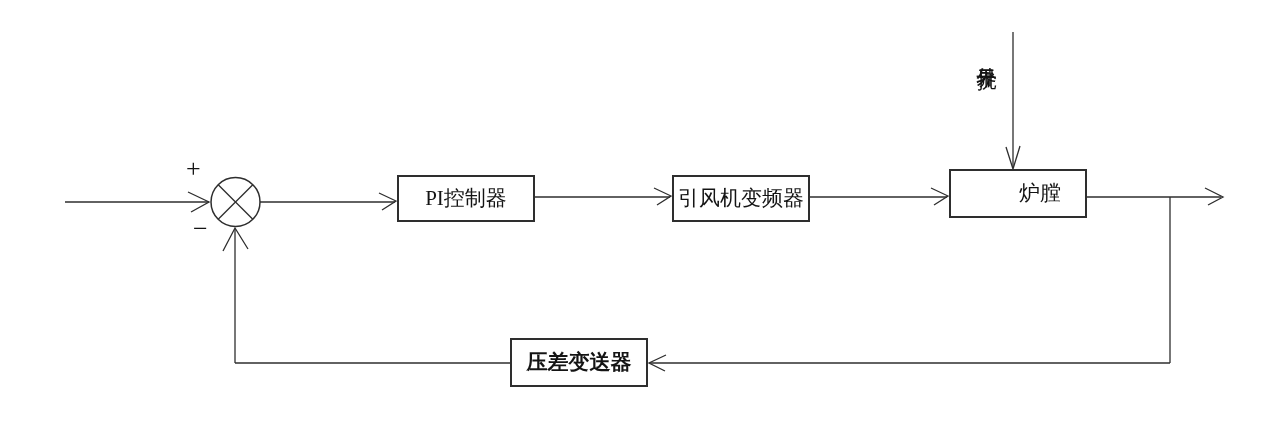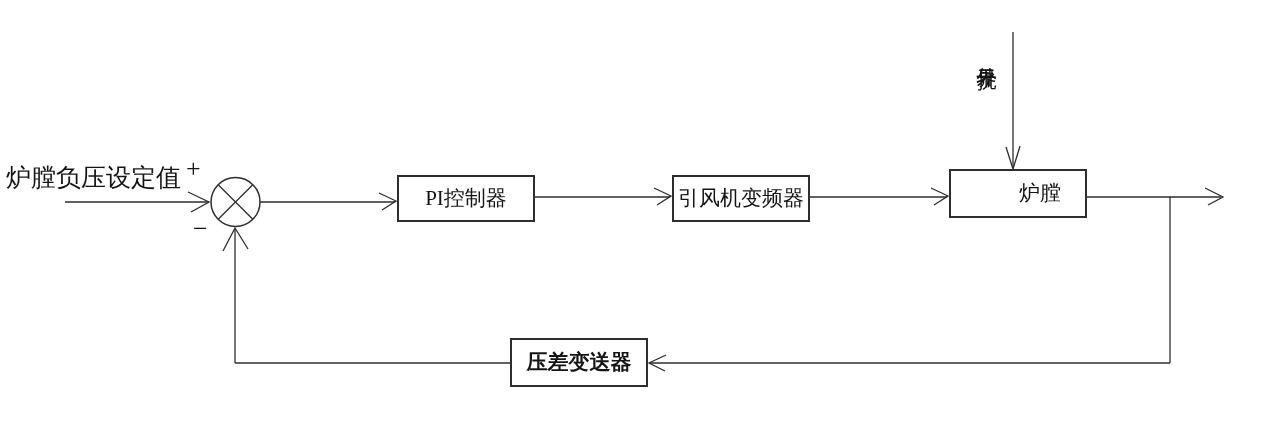"炉膛负压设定值" span.lbl { html: <span>炉膛负压设定值</span> -> none }
